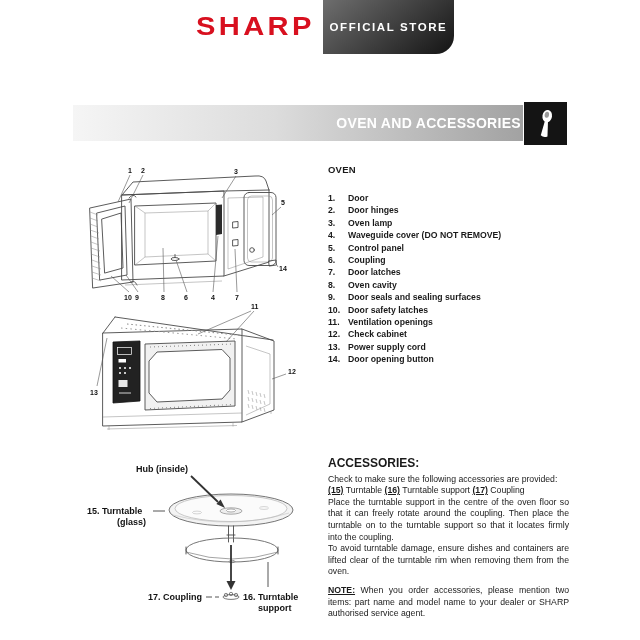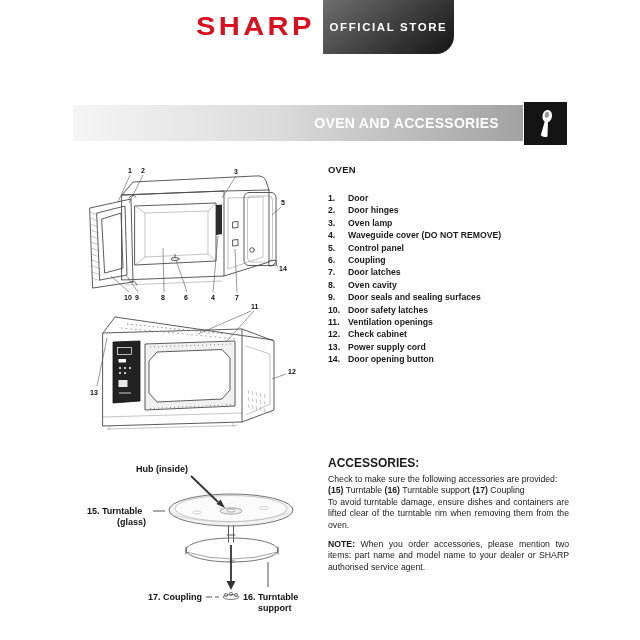"OVEN AND ACCESSORIES" .bar { padding-right: 24px -> 2px }
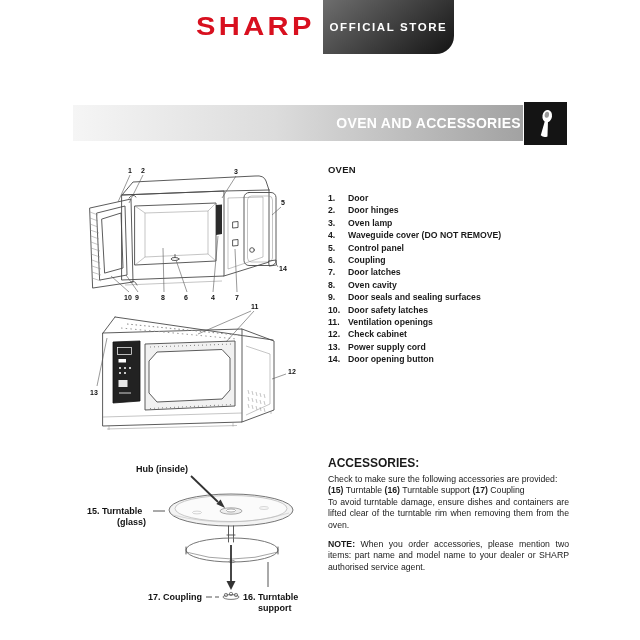"(15)" .acc .b { text-decoration: none -> underline }
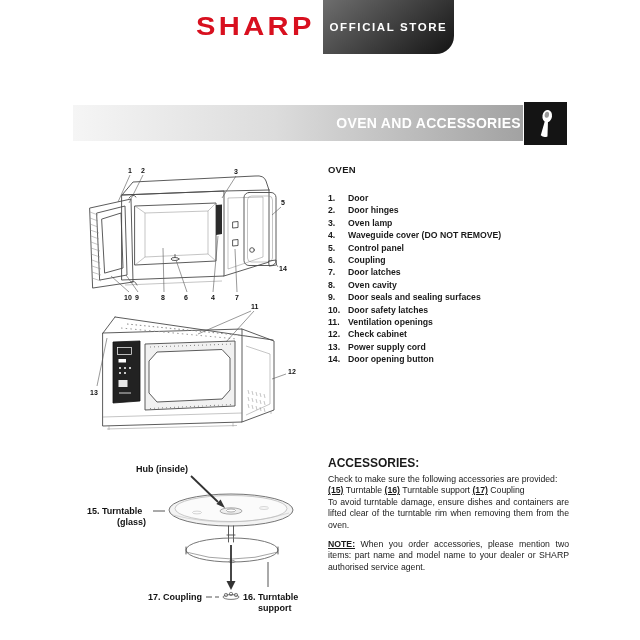"Place the turntable support in" p { html: none -> <p>Place the turntable support in the centre of the oven floor so that it can freely rotate around the coupling. Then place the turntable on to the turntable support so that it locates firmly into the coupling.</p> }
